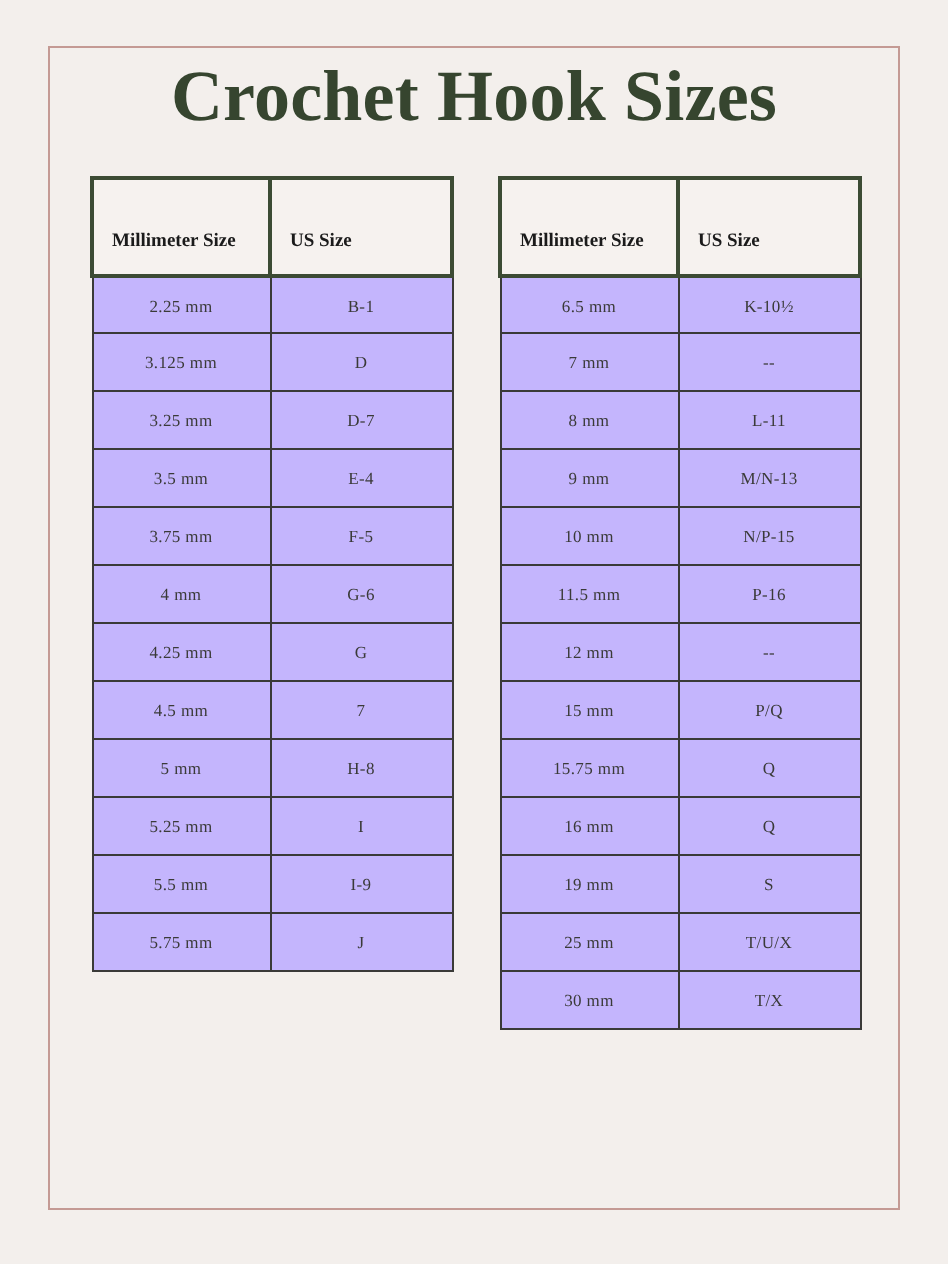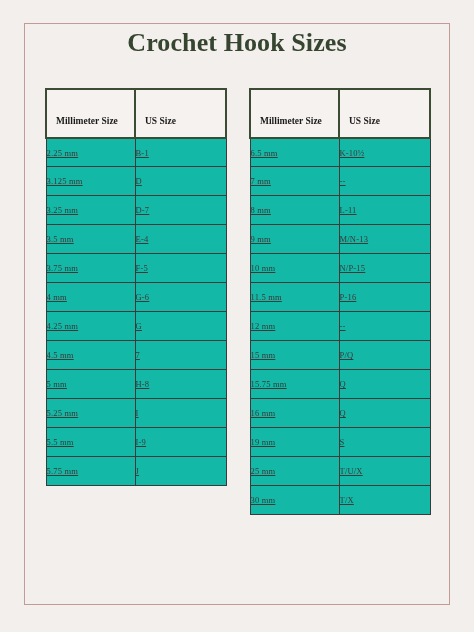"Crochet Hook Sizes" .title { font-size: 26px -> 36px }
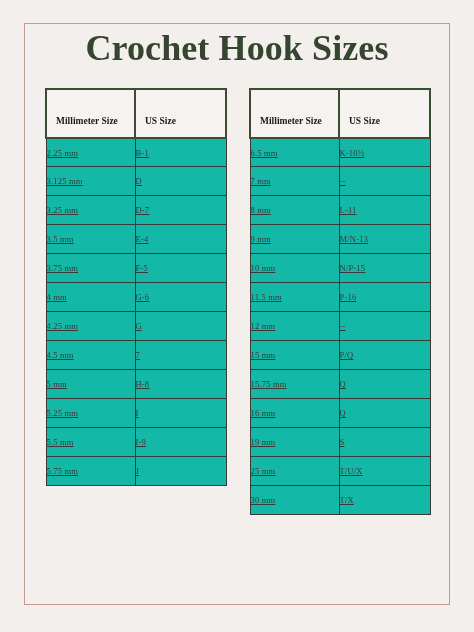"2.25 mm" table.hook-table tbody td { background: #14b8a6 -> #c4b5fd; text-align: left -> center; text-decoration: underline -> none }
